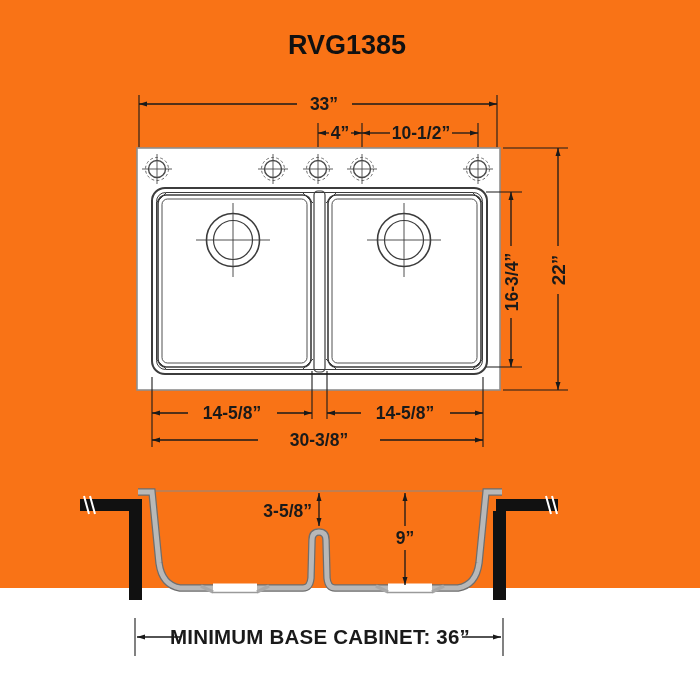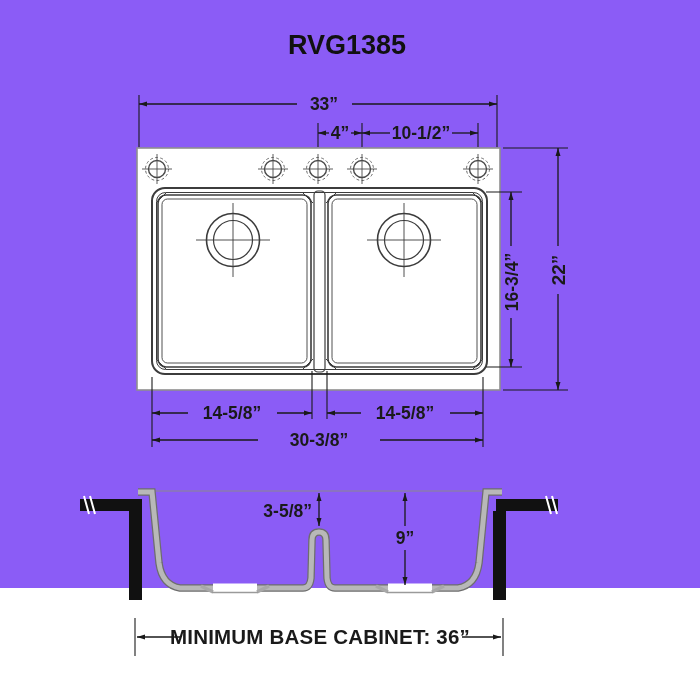"RVG1385" .page { background: #8b5cf6 -> #f97316 }
